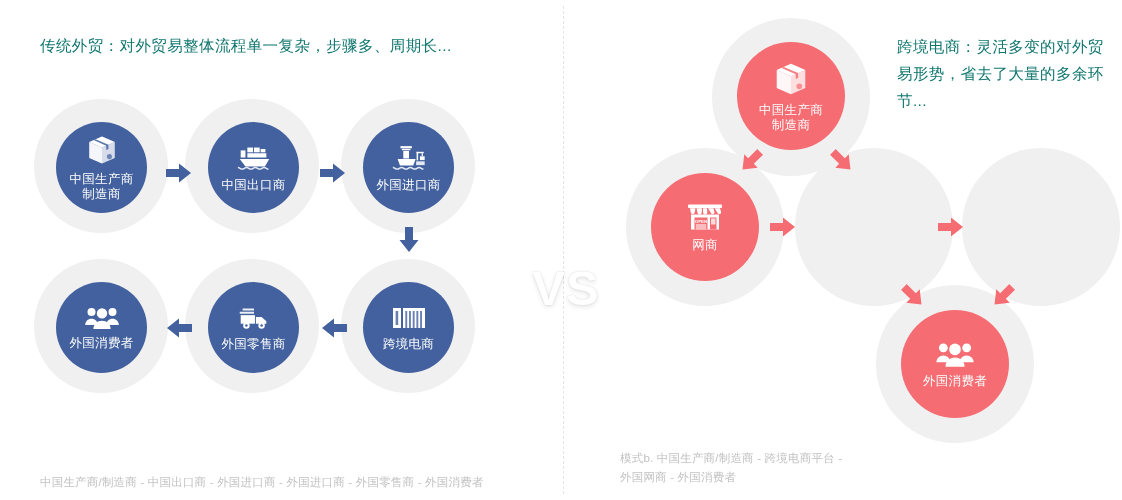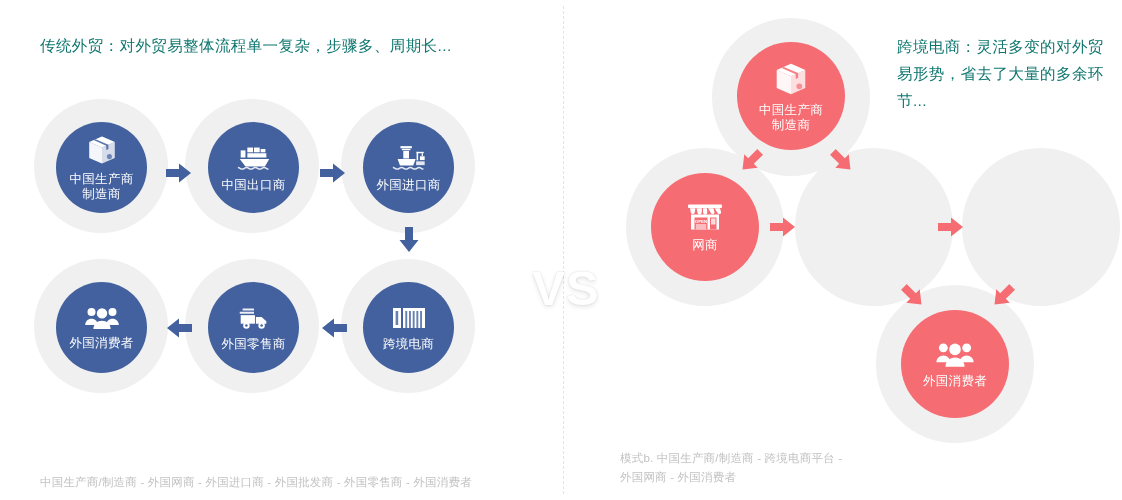"中国生产商/制造商 - 外国网商 - 外国进口商" div.caption { text: 外国网商 - 外国进口商 - 外国批发 -> 中国出口商 - 外国进口商 - 外国进口 }
